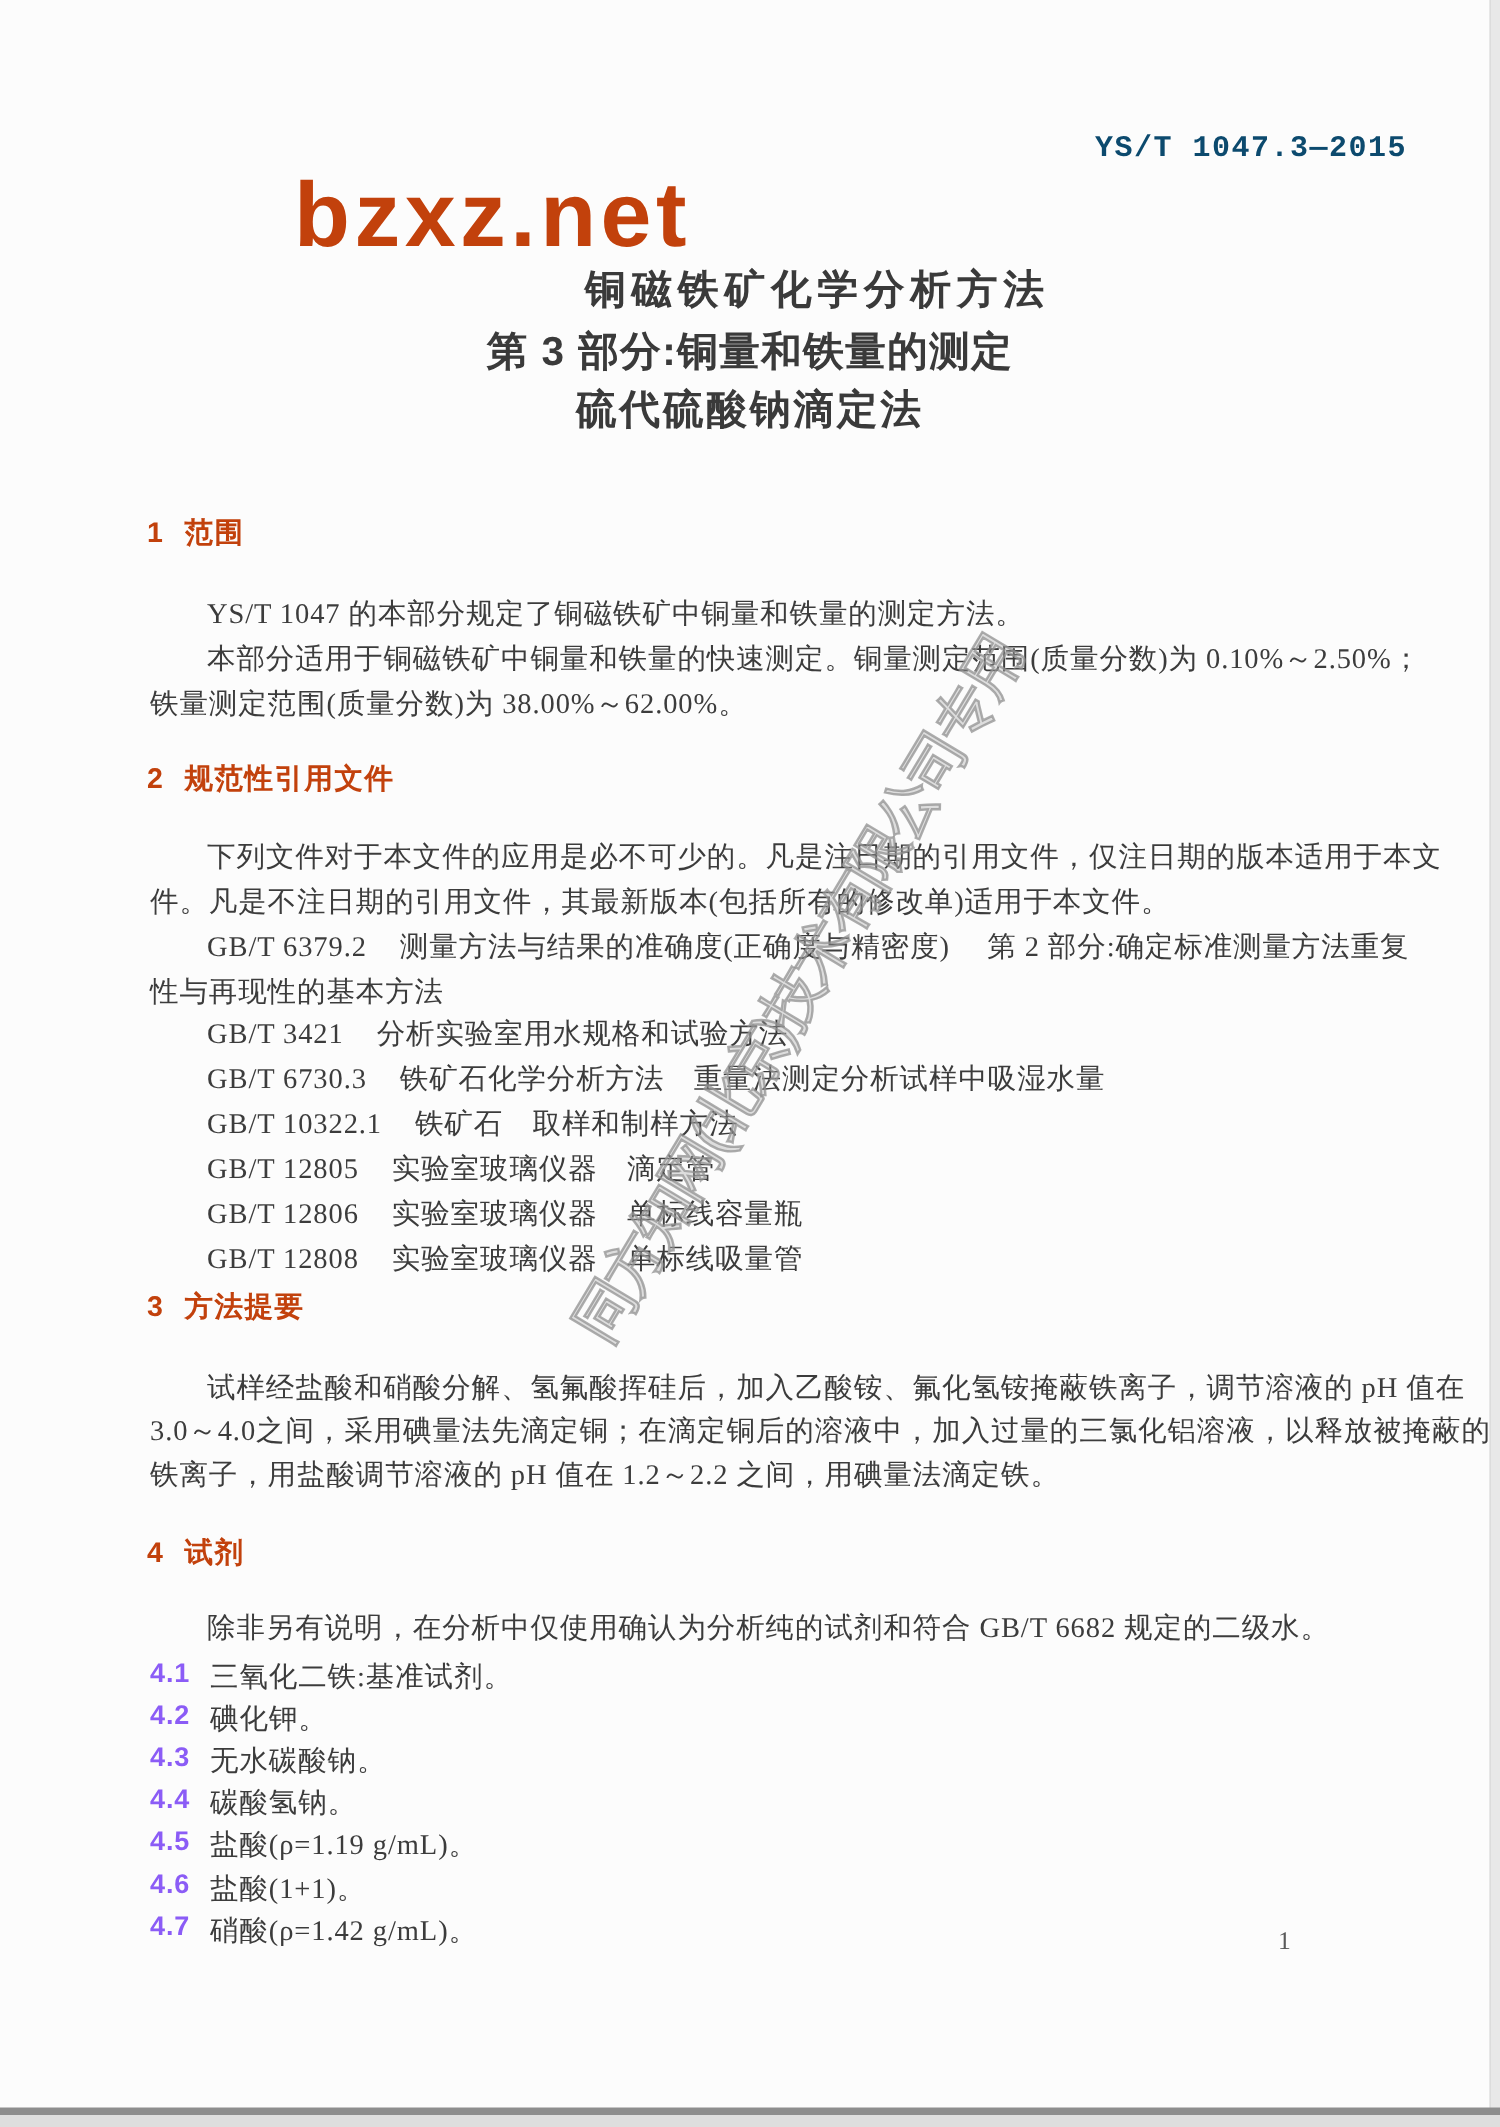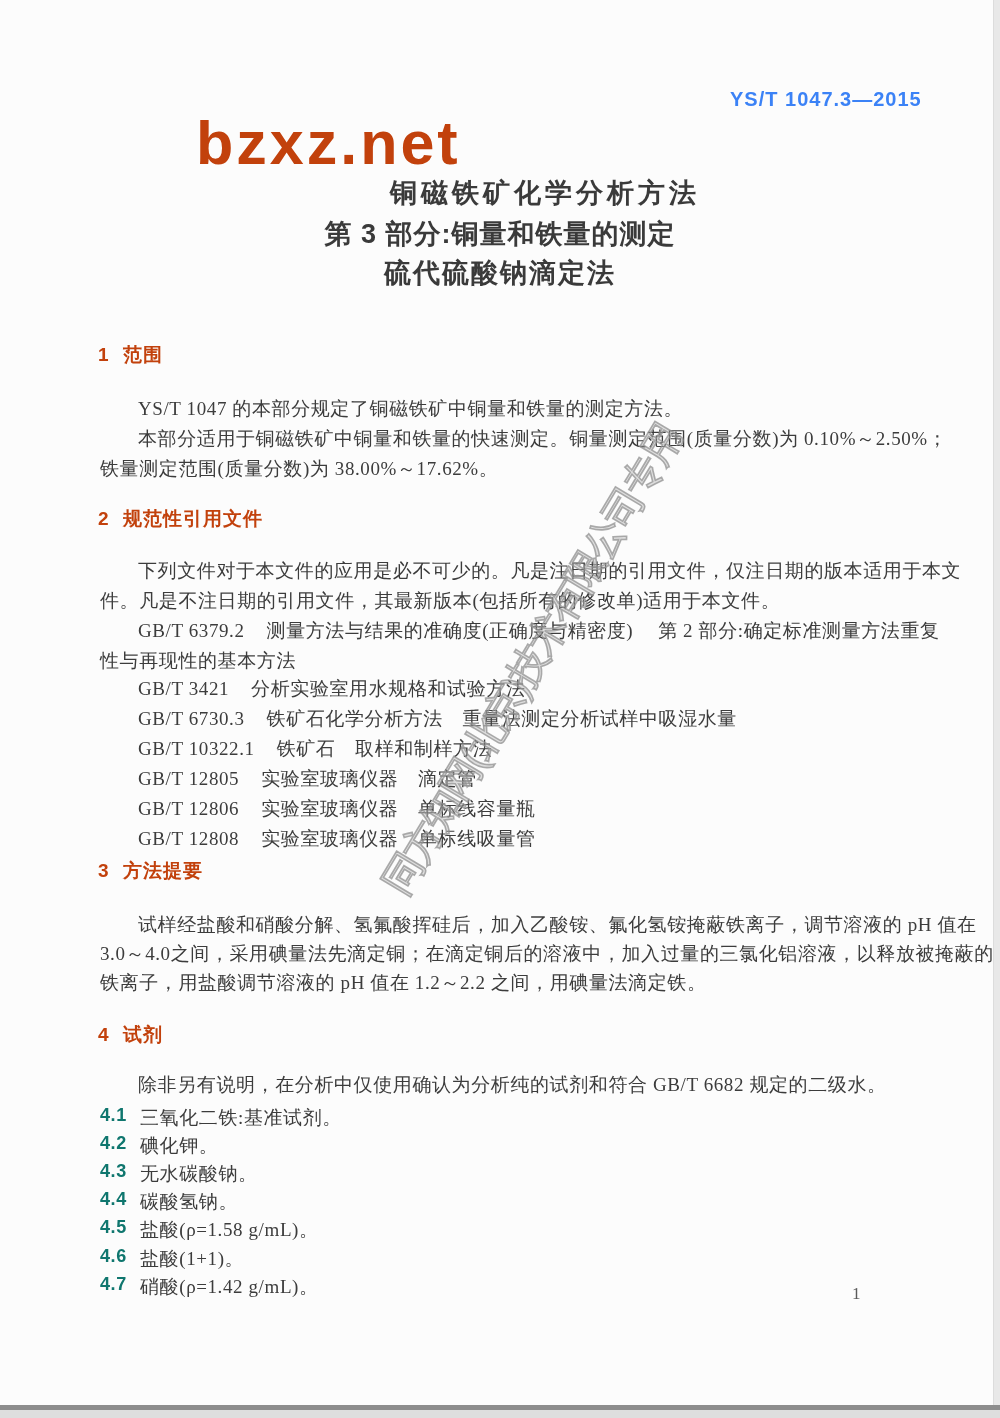"YS/T 1047.3—2015" .header-code { color: #3b82f6 -> #0c4a6e; font-family: Liberation Sans, sans-serif -> Liberation Mono, monospace }
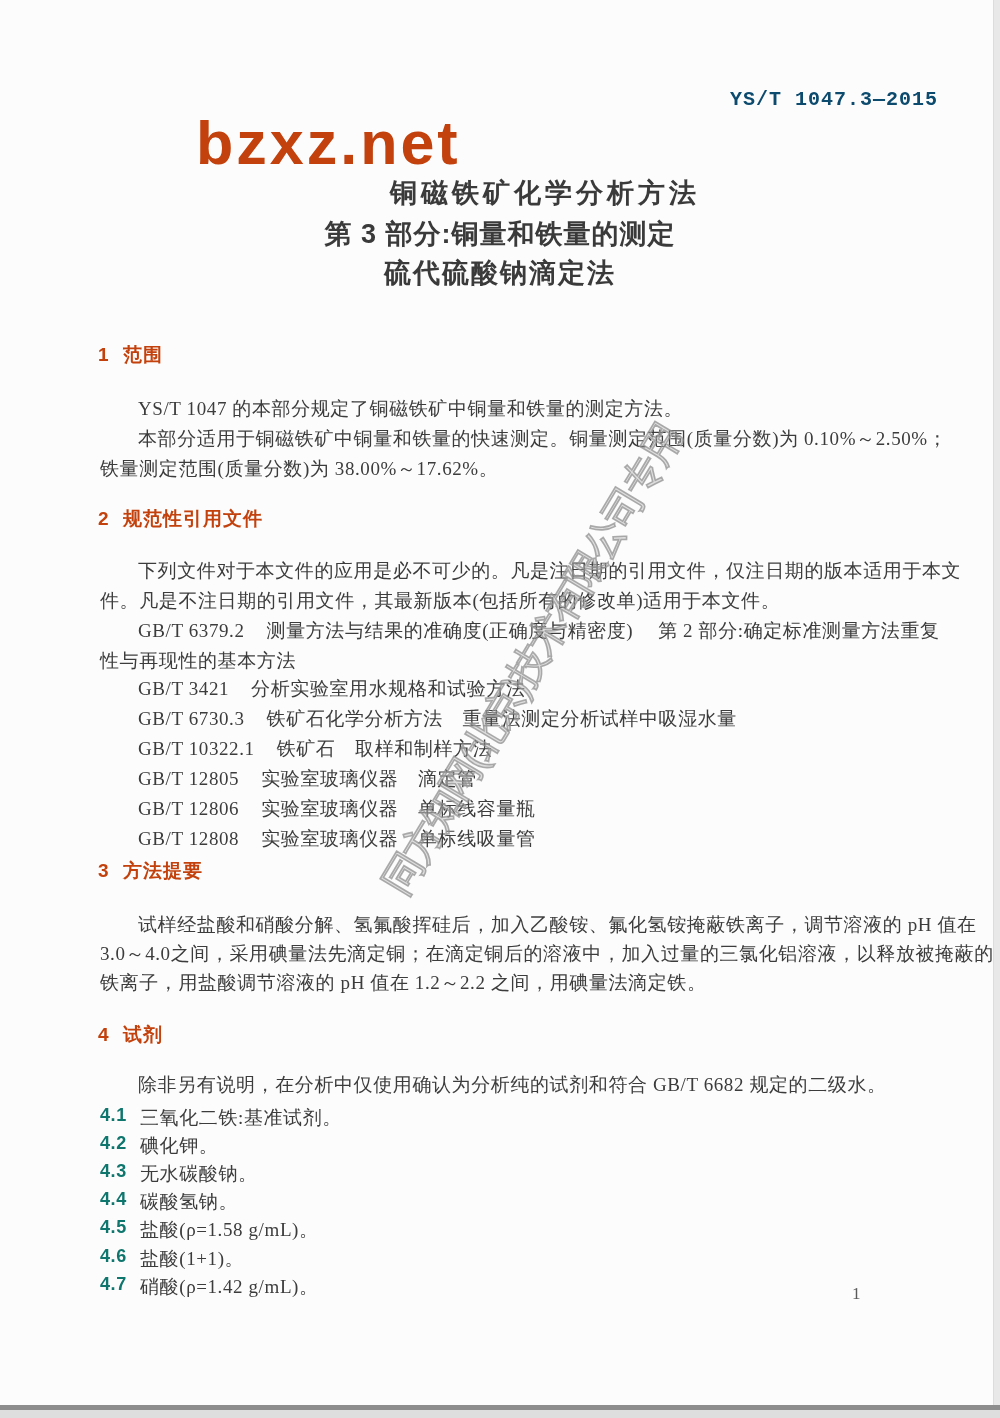"铁量测定范围(质量分数)为 38.00%～17.62%。" div.line { text: 17.62% -> 62.00% }
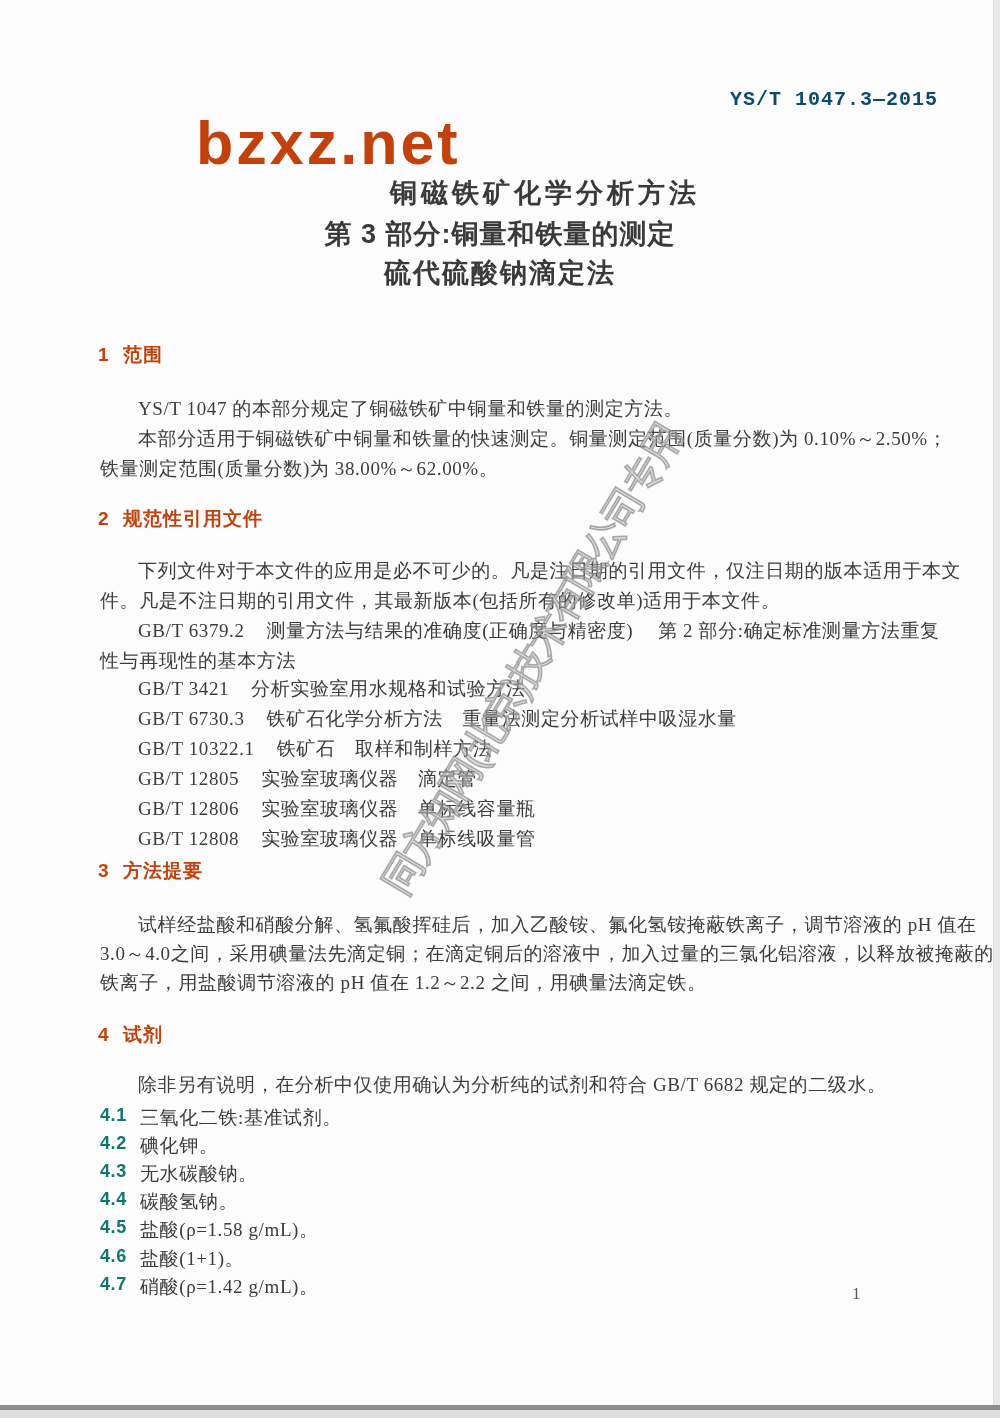"4.1" .item .ino { color: #0f766e -> #8b5cf6 }
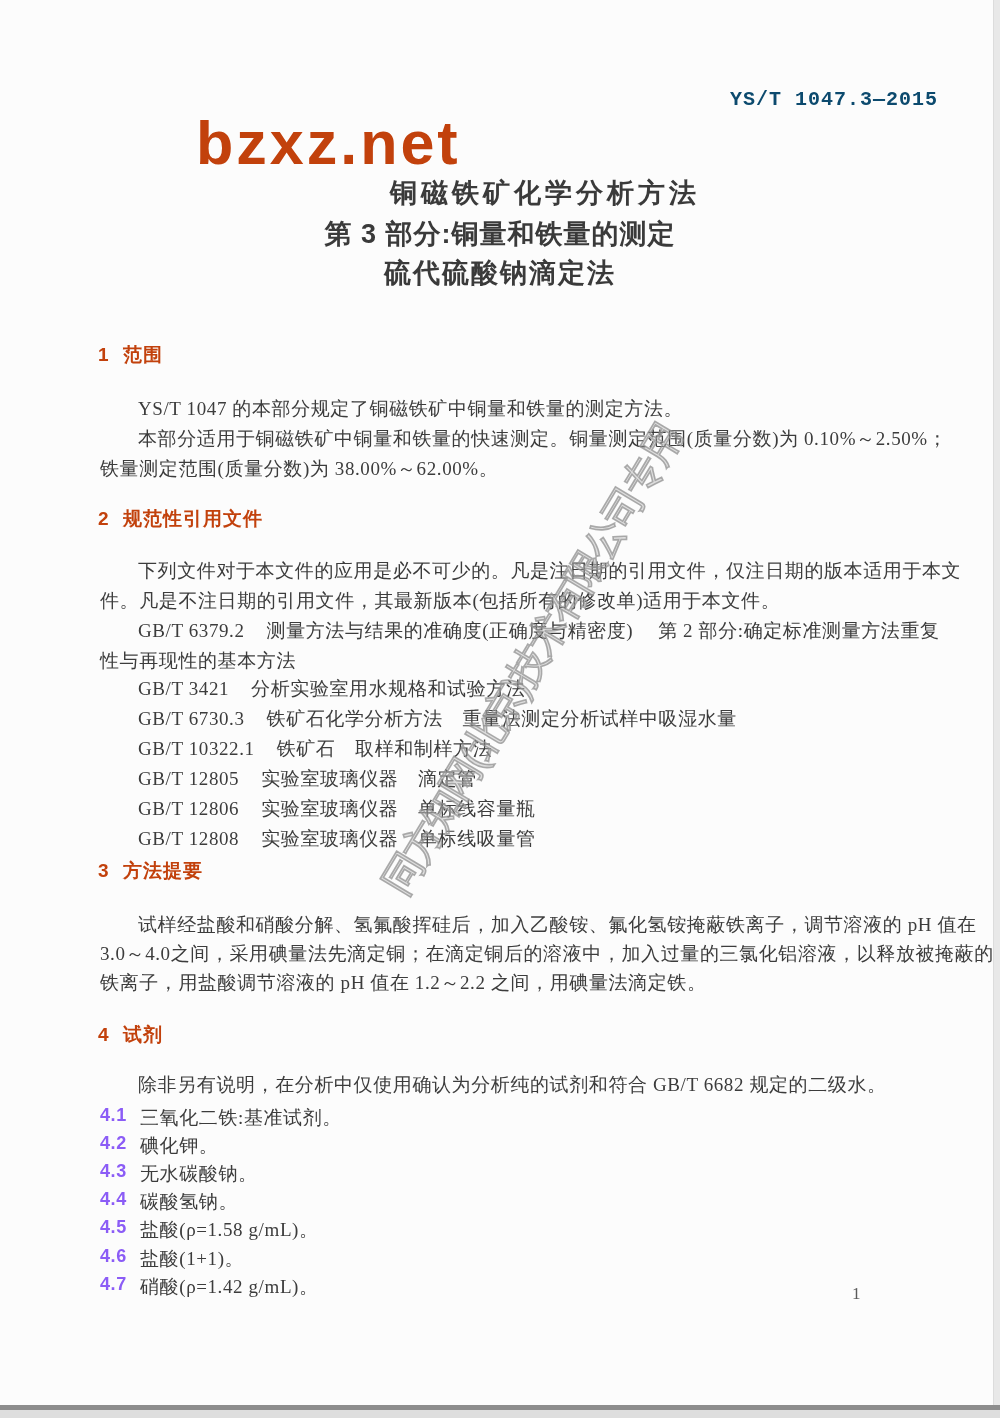"盐酸(ρ=1.58 g/mL)。" span { text: 1.58 -> 1.19 }
